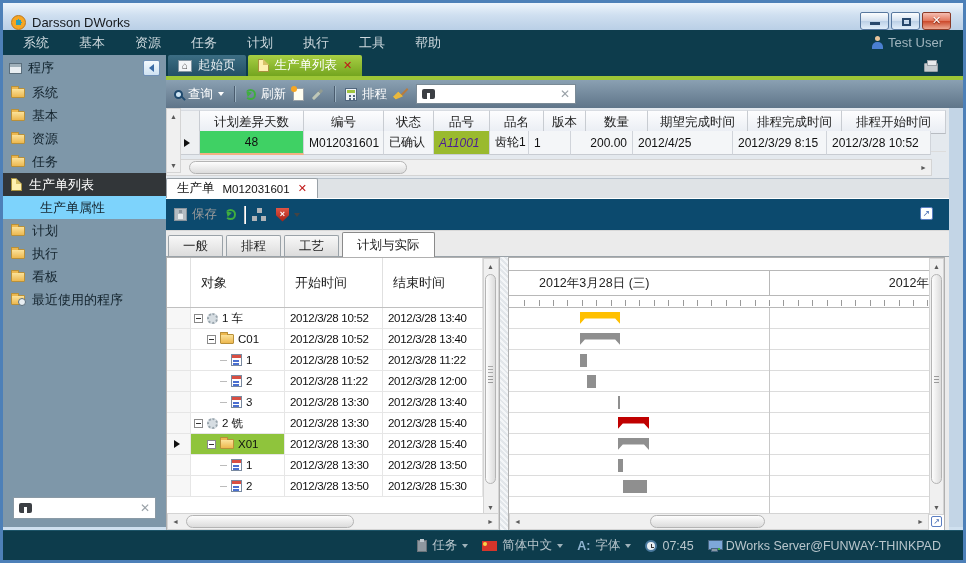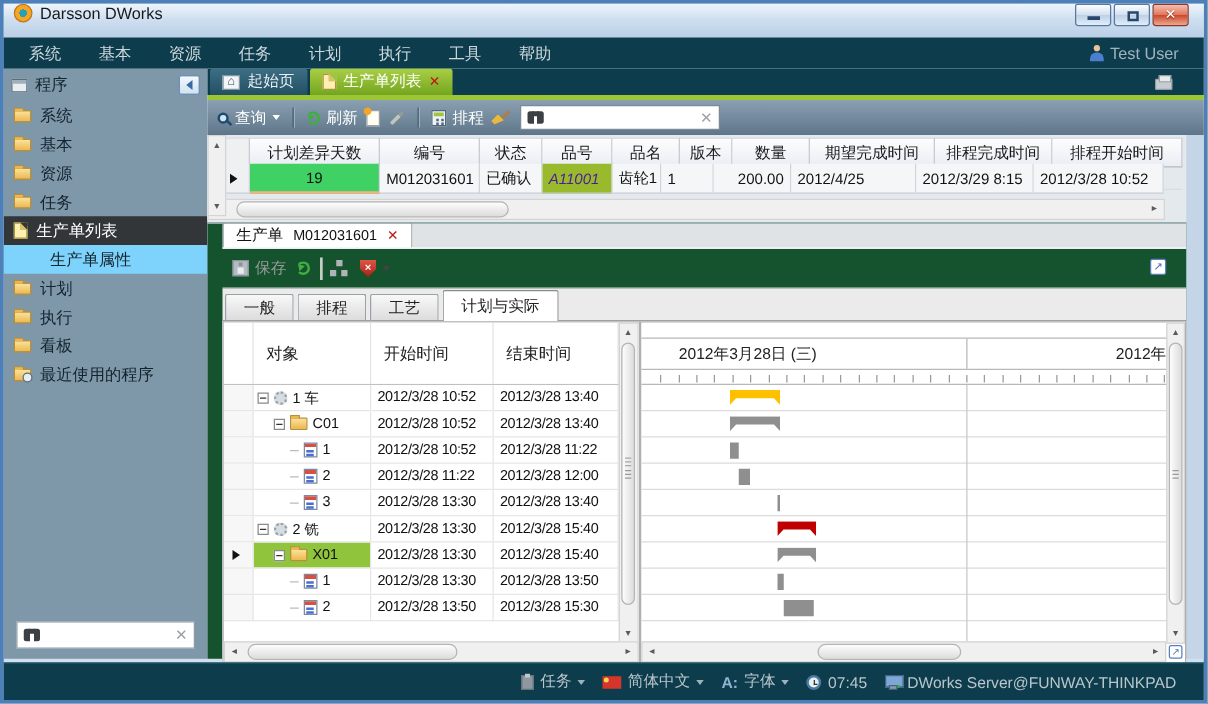"Darsson DWorks" .titlebar { align-items: flex-start -> flex-end }
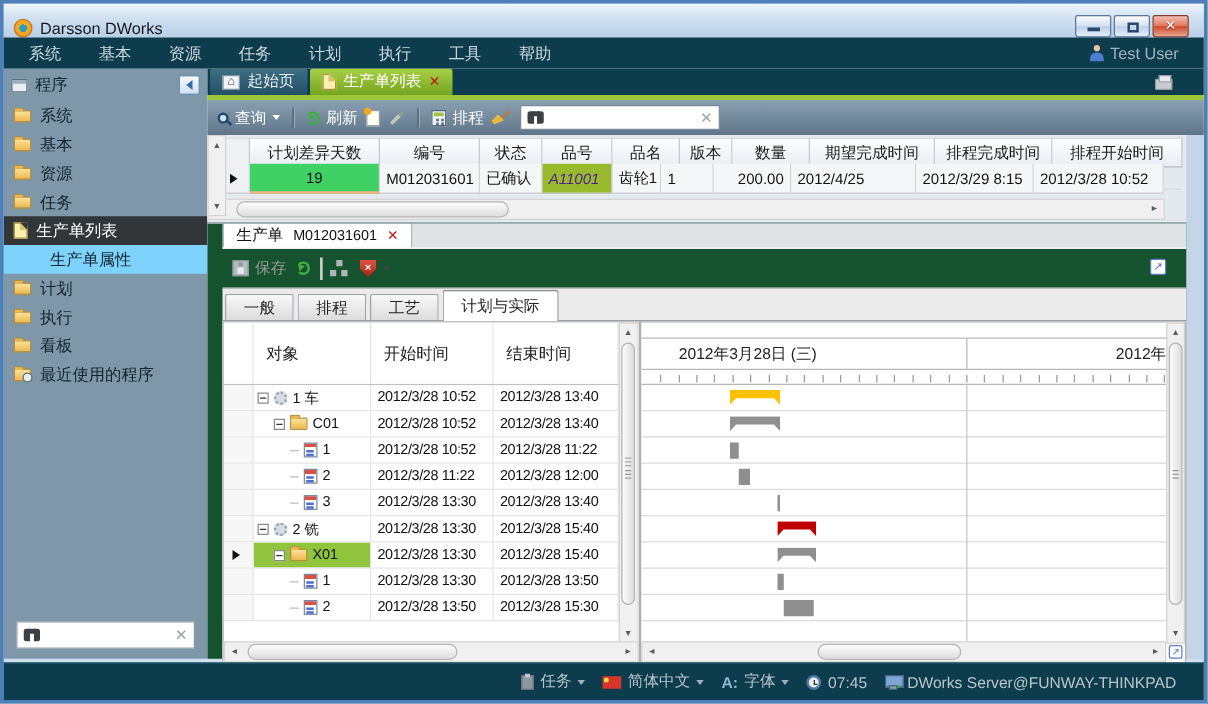"19" div.gd-cell { text: 19 -> 48 }
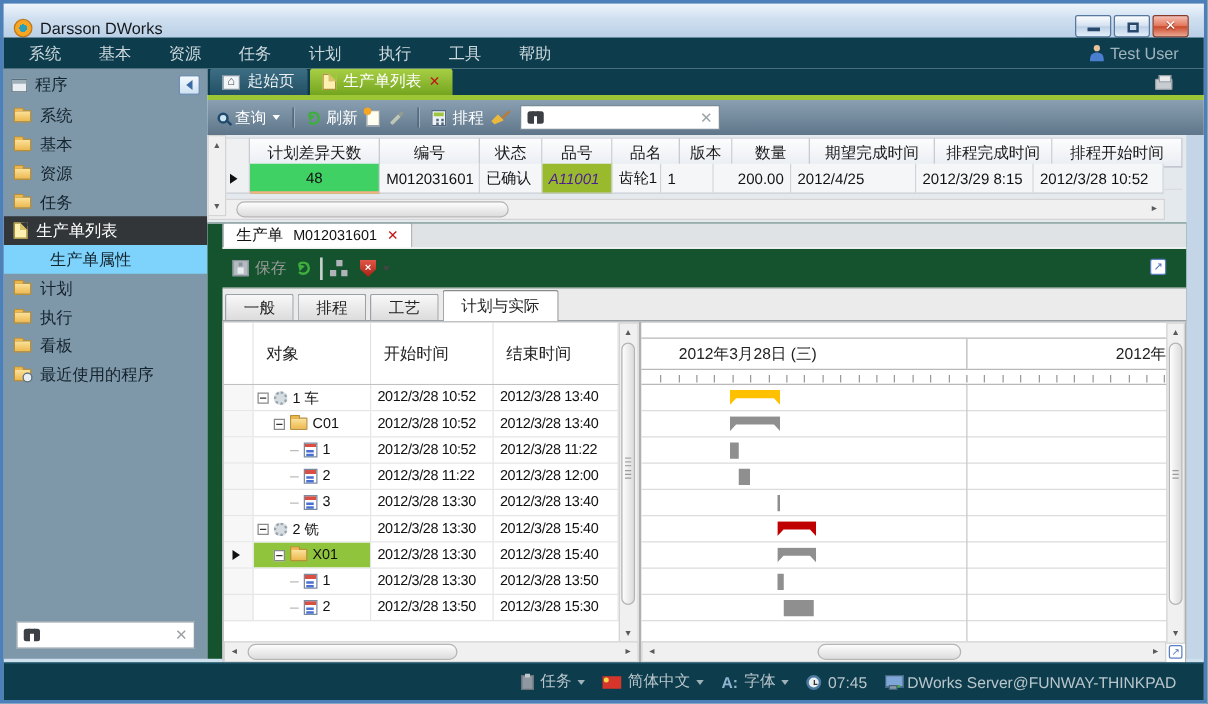"生产单" .detail { background: #14532d -> #0c4a6e; padding-left: 12px -> 0 }
